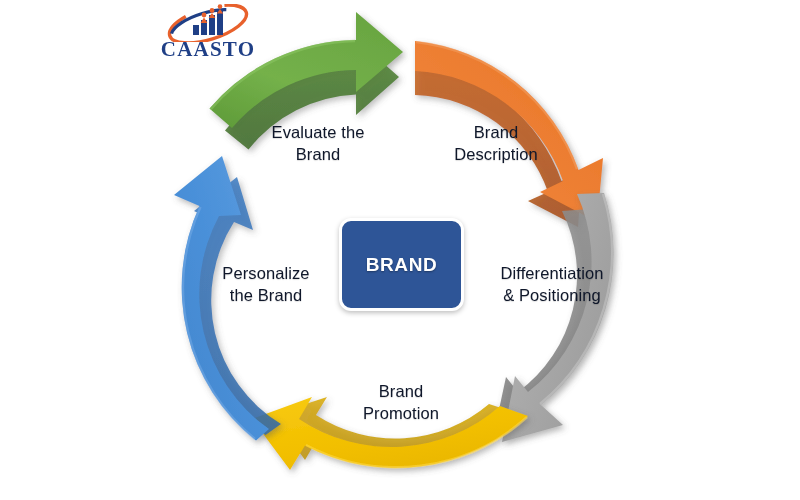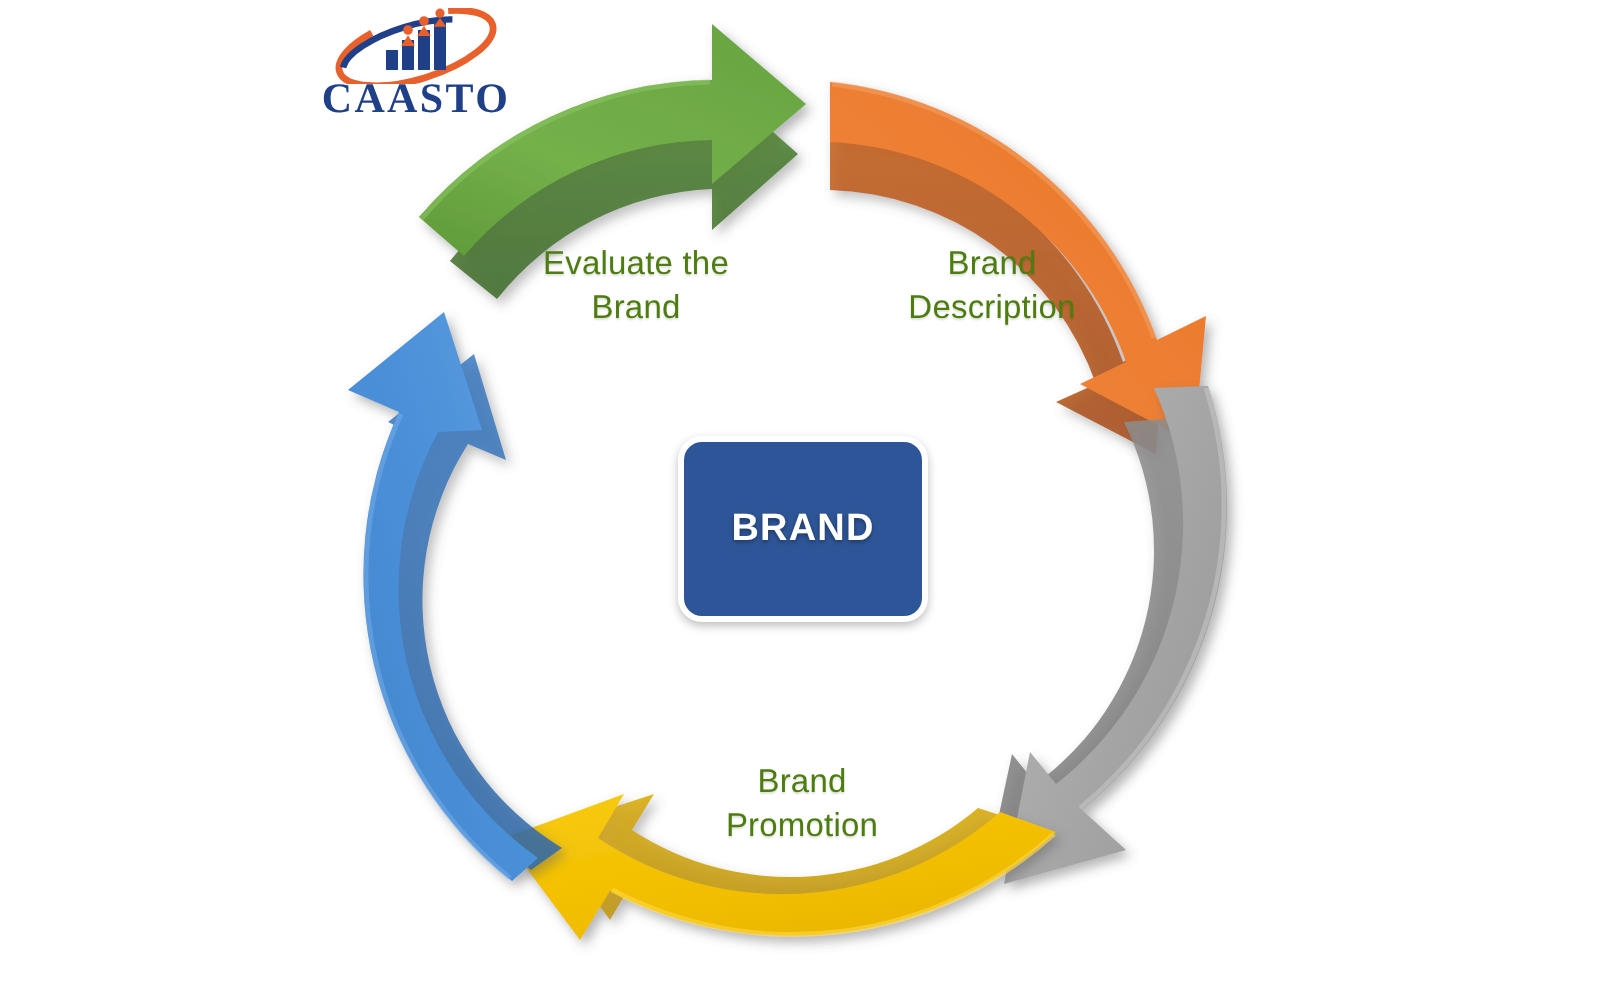"Evaluate the" .seg-label { color: #4d7c0f -> #0f172a }
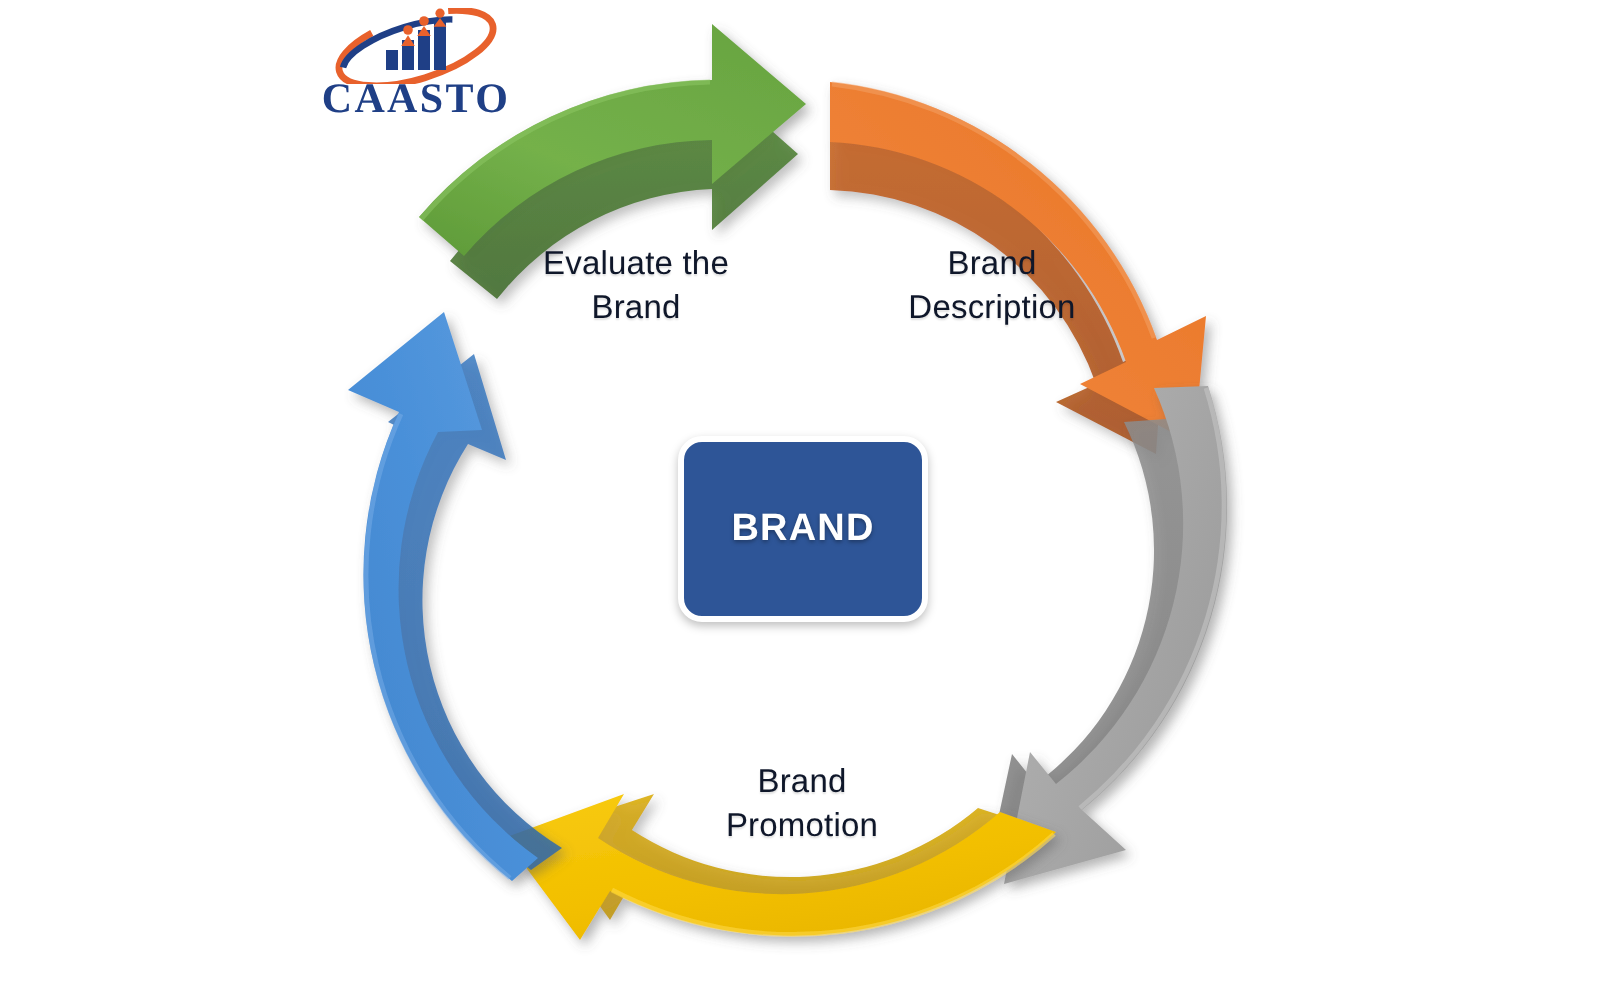"Personalize" div.seg-label { html: none -> <div>Personalize the Brand</div> }
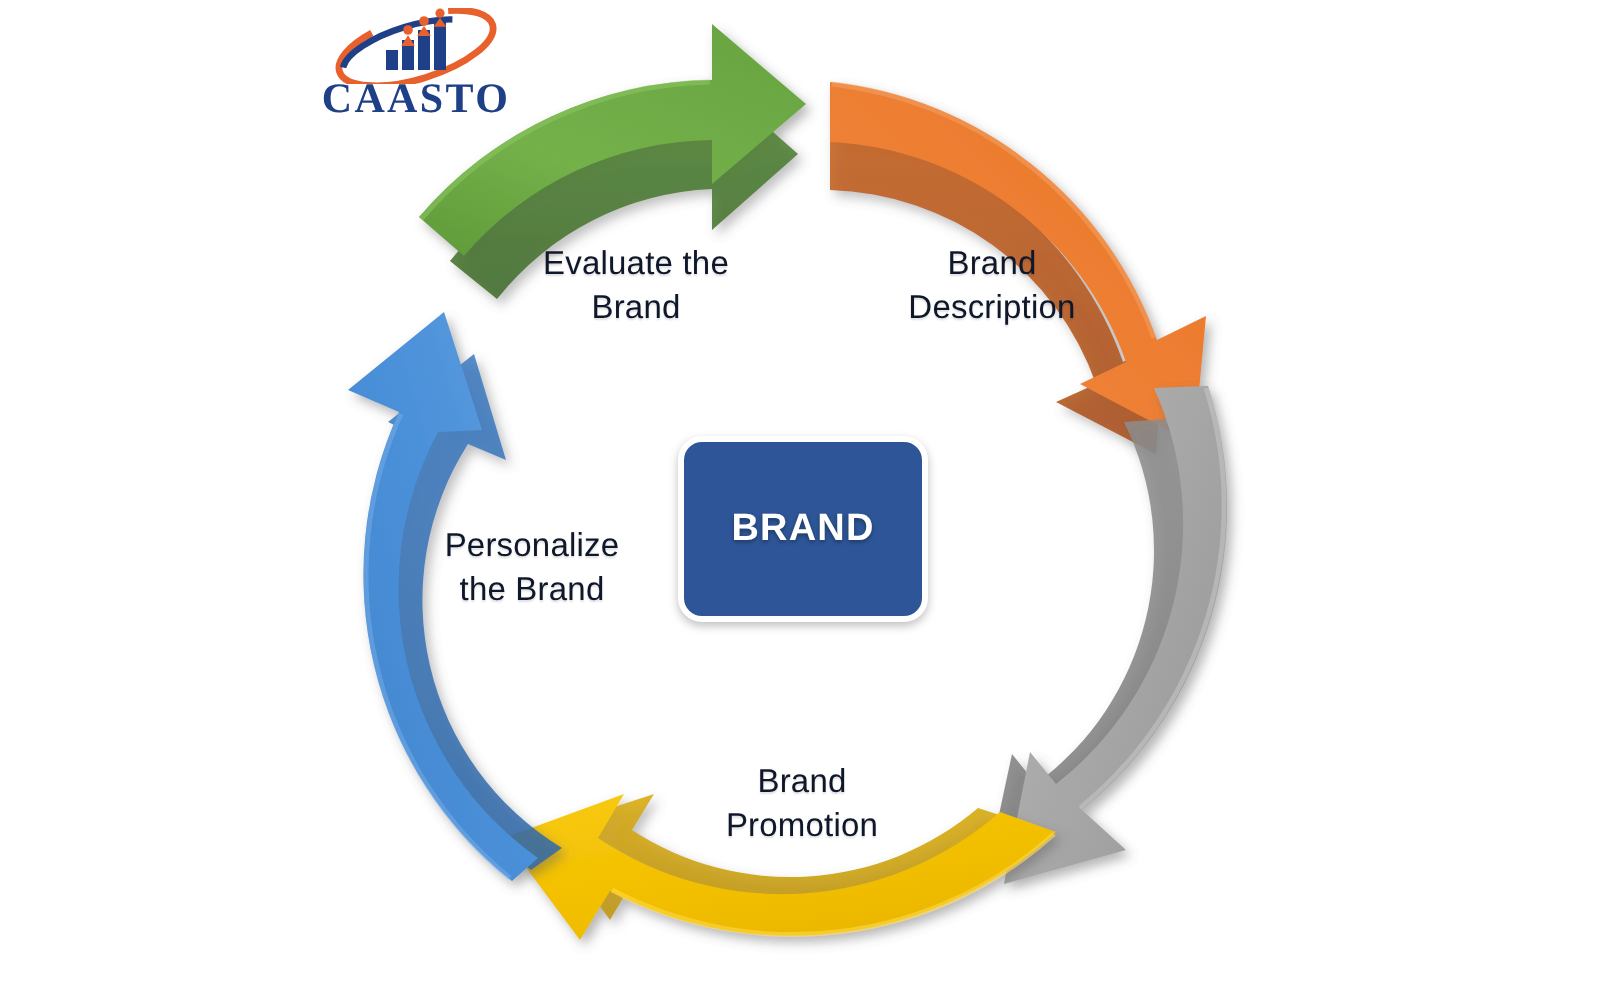"Differentiation" div.seg-label { html: none -> <div>Differentiation &amp; Positioning</div> }
